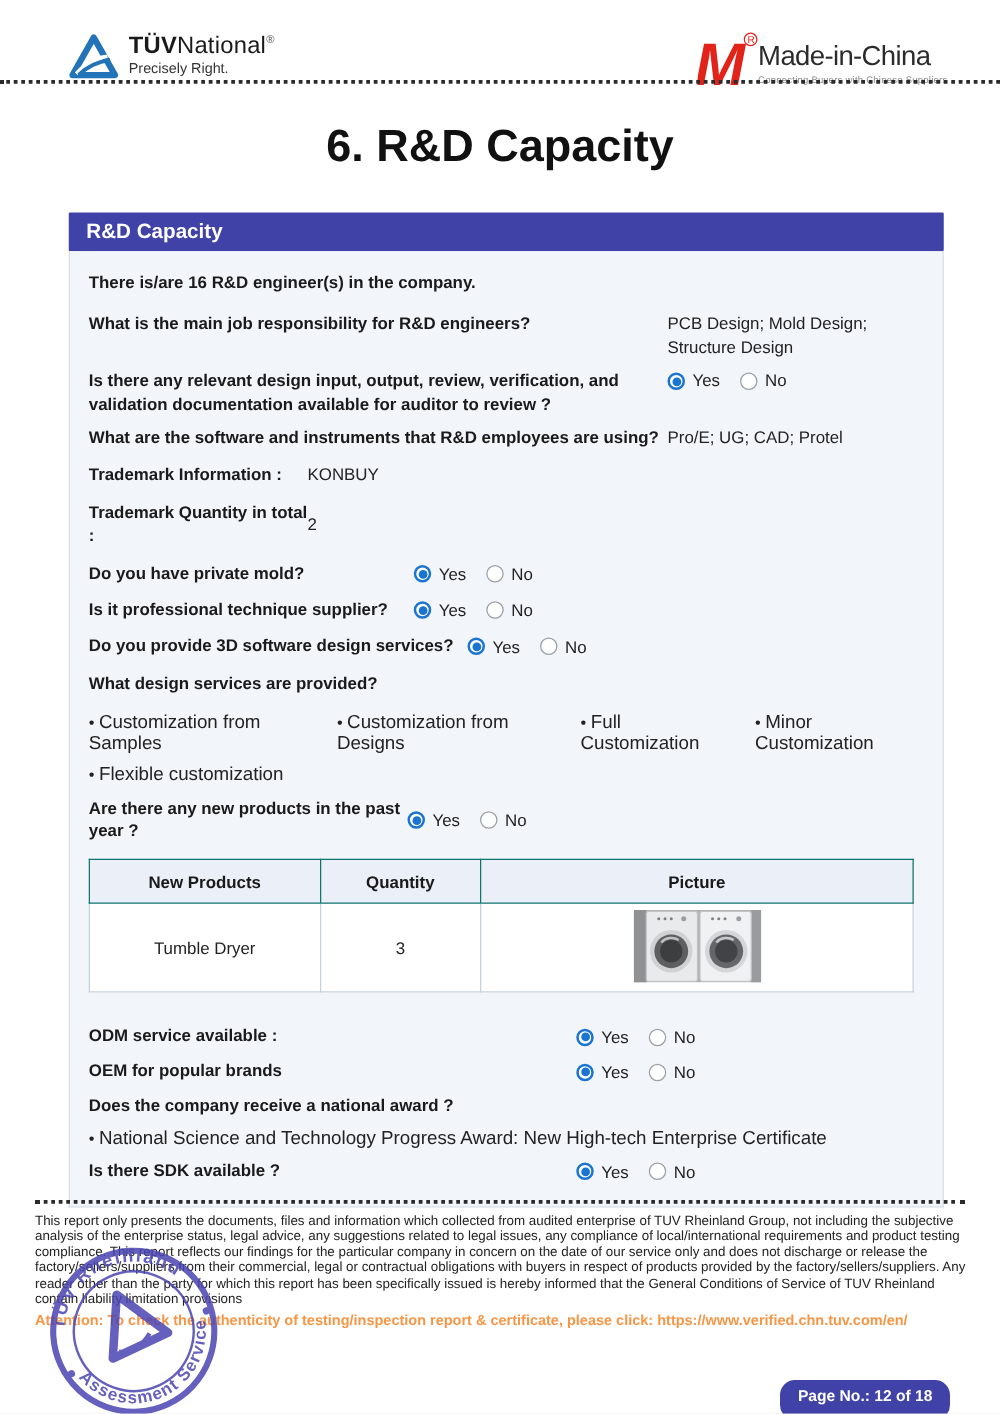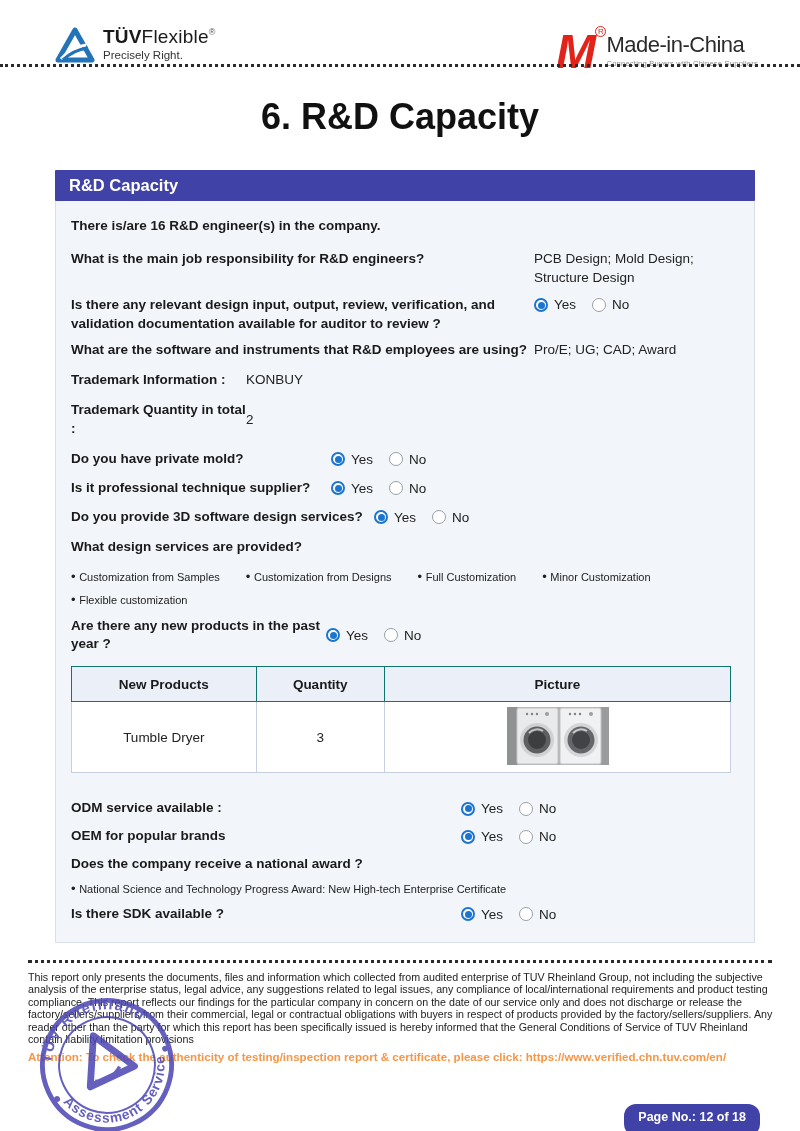"Flexible" span { text: Flexible -> National }
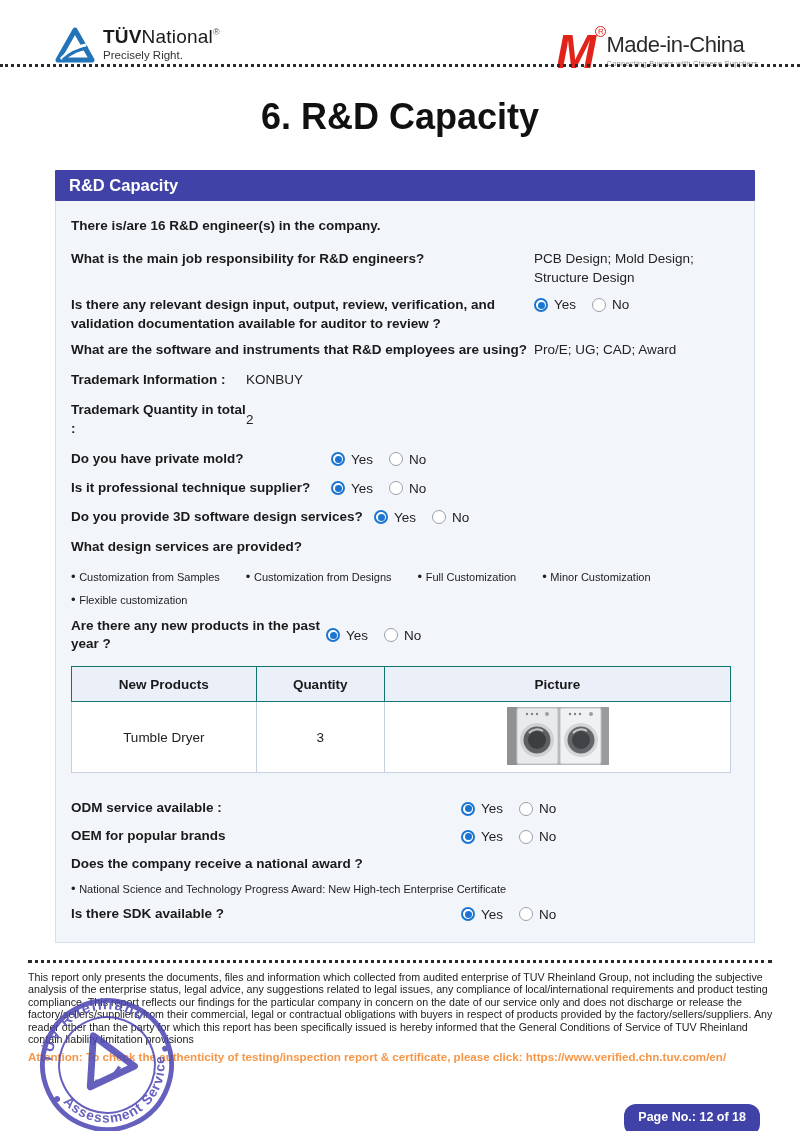"Pro/E; UG; CAD; Award" div.a { text: Award -> Protel }
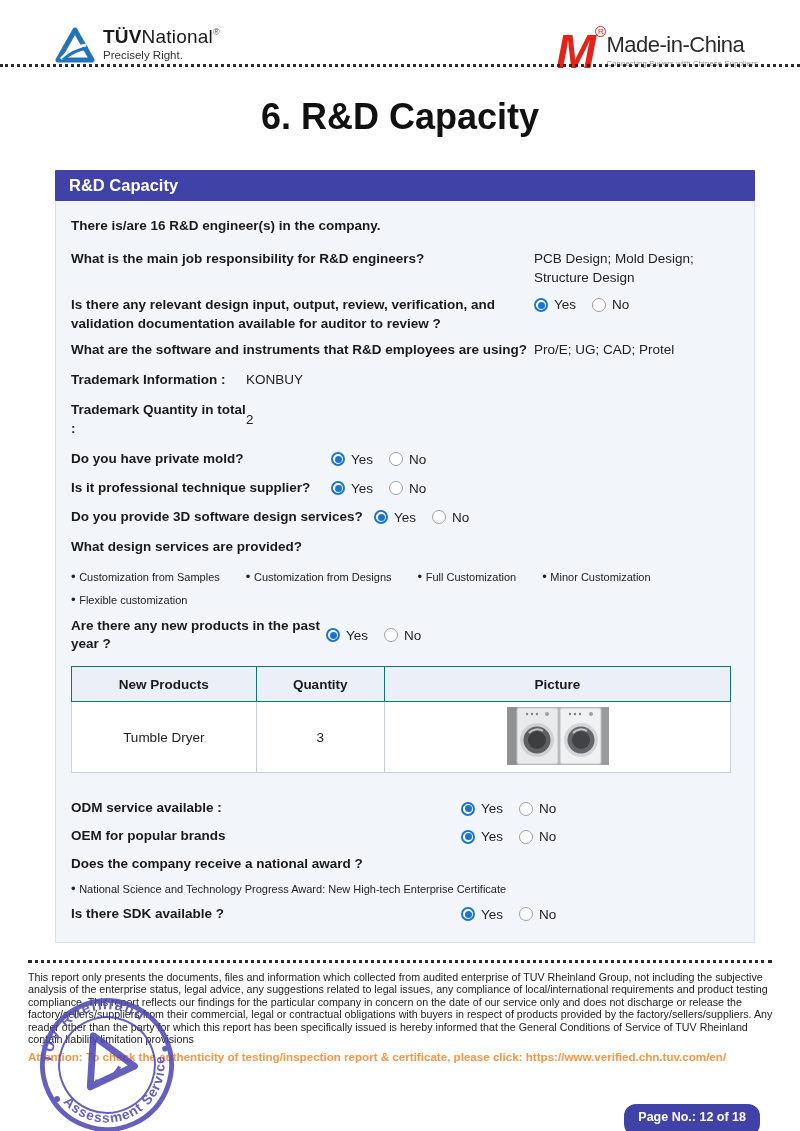"Customization from Samples" .bullet-item { font-size: 11px -> 15px }
